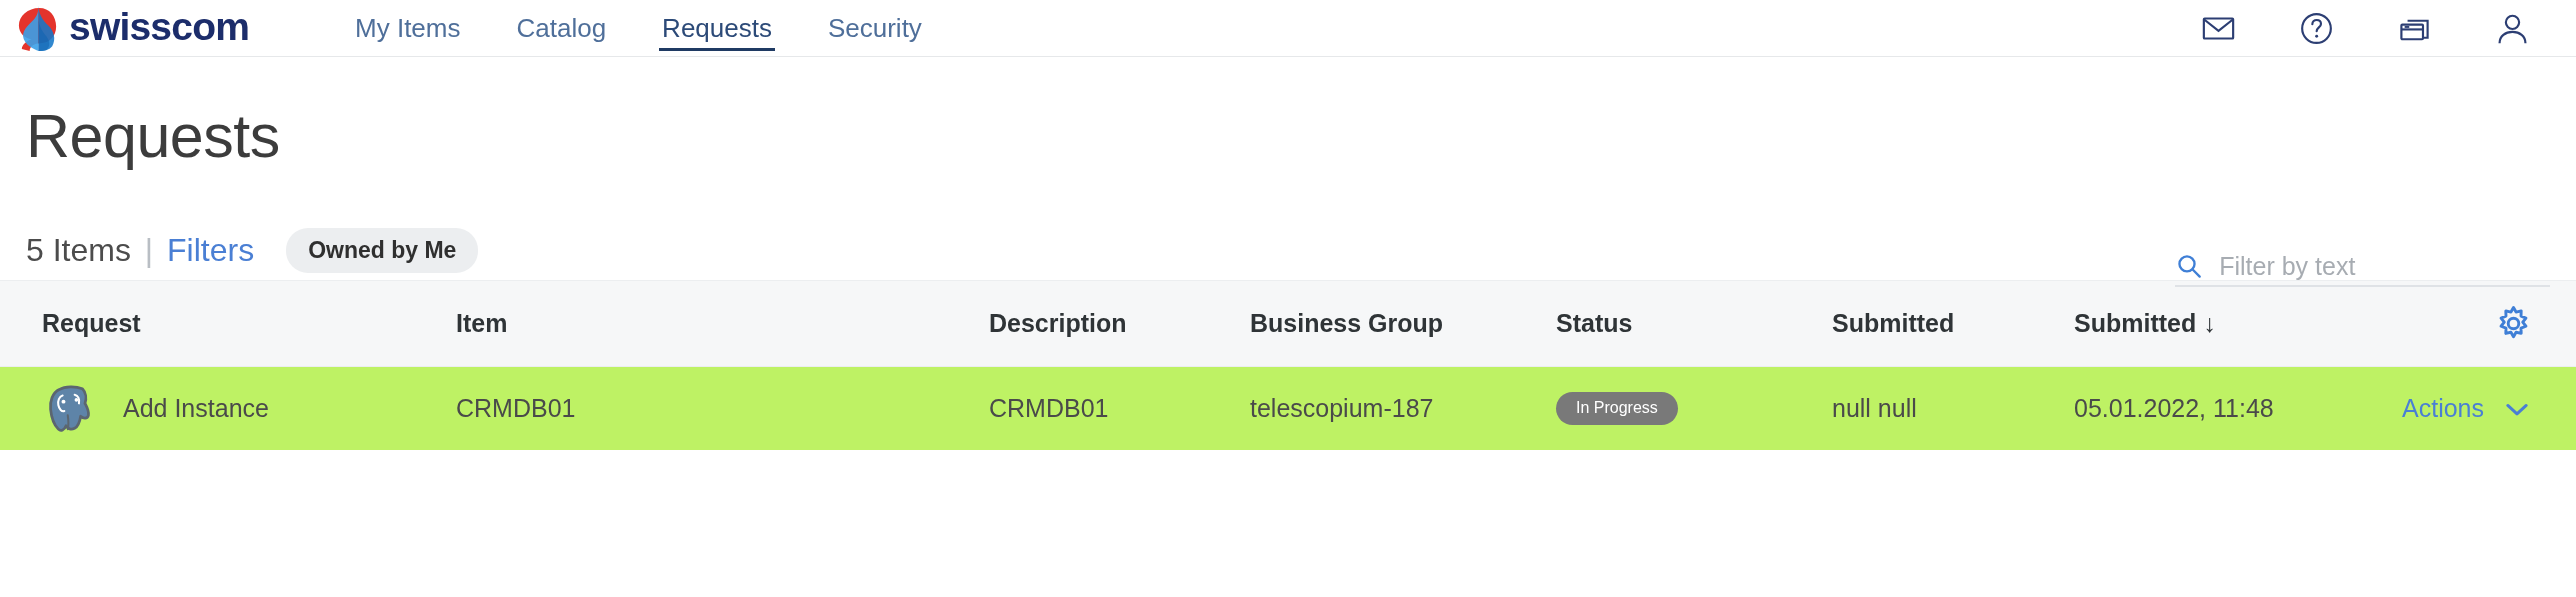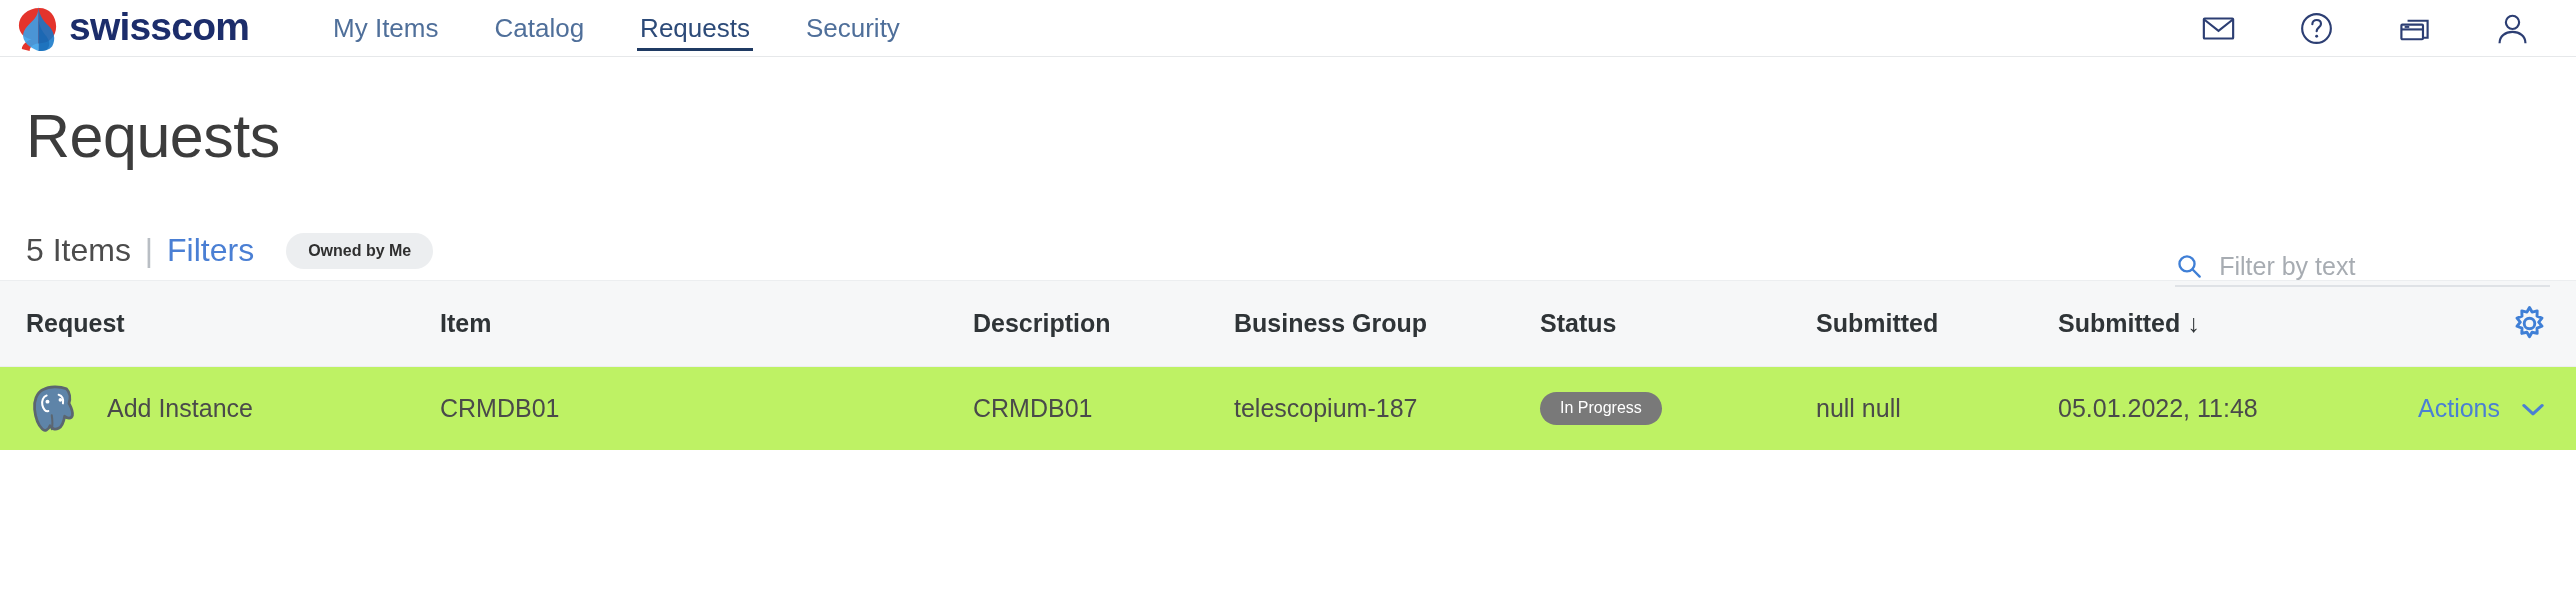"My Items" .mainnav { margin-left: 84px -> 106px }
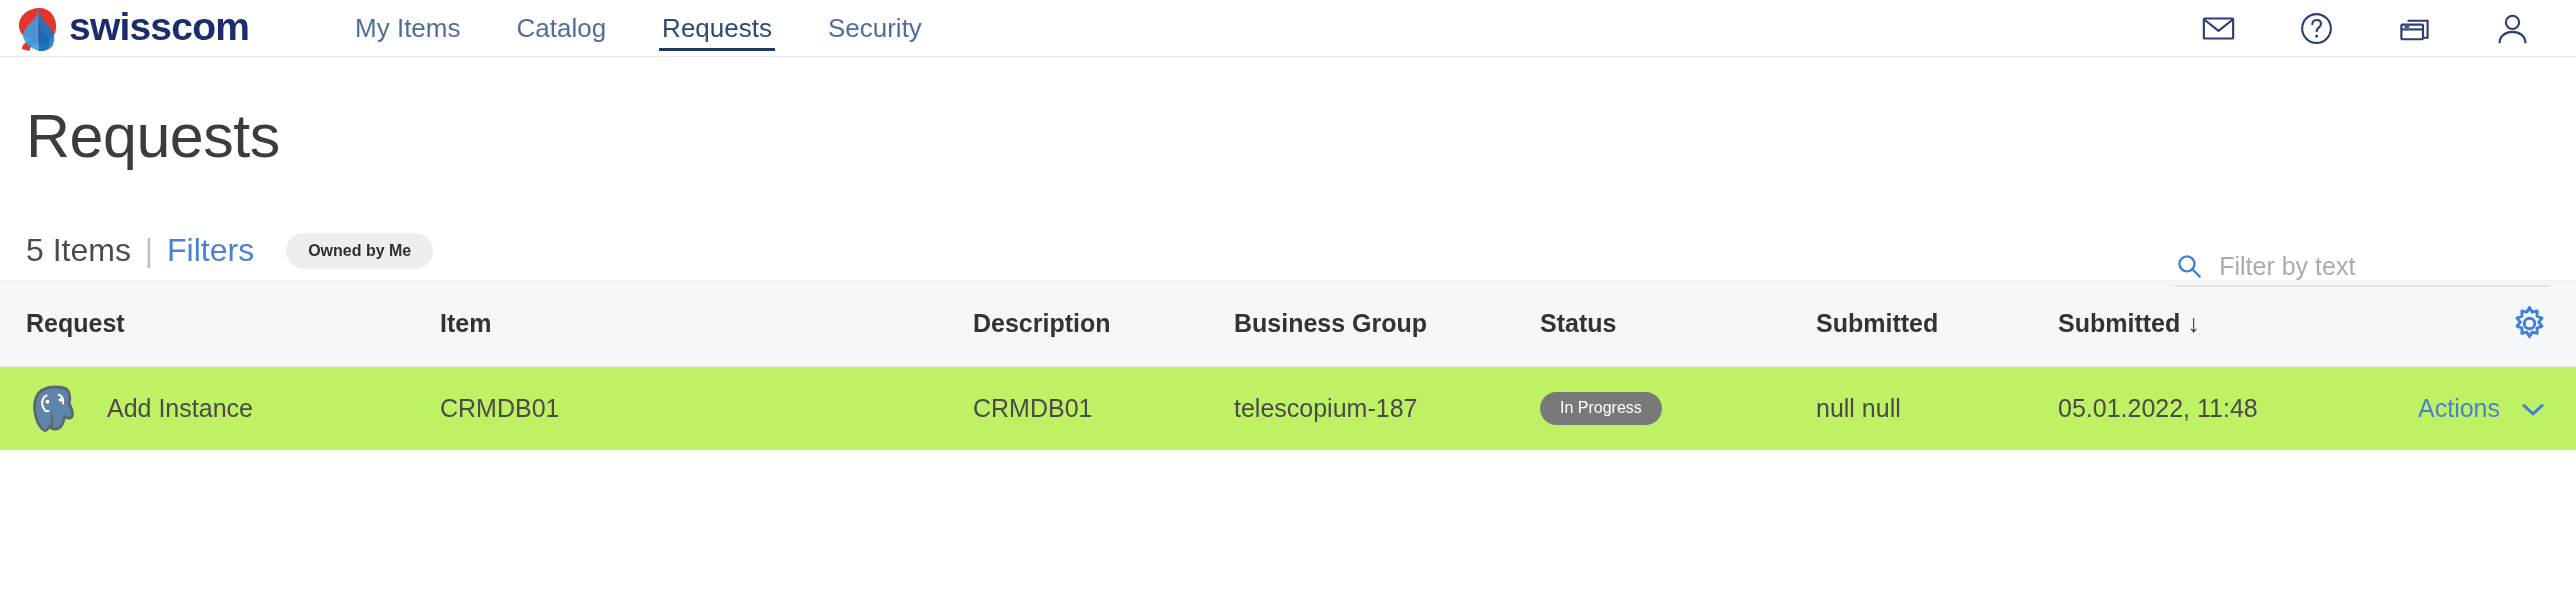"Owned by Me" .chip { font-size: 16px -> 23px }
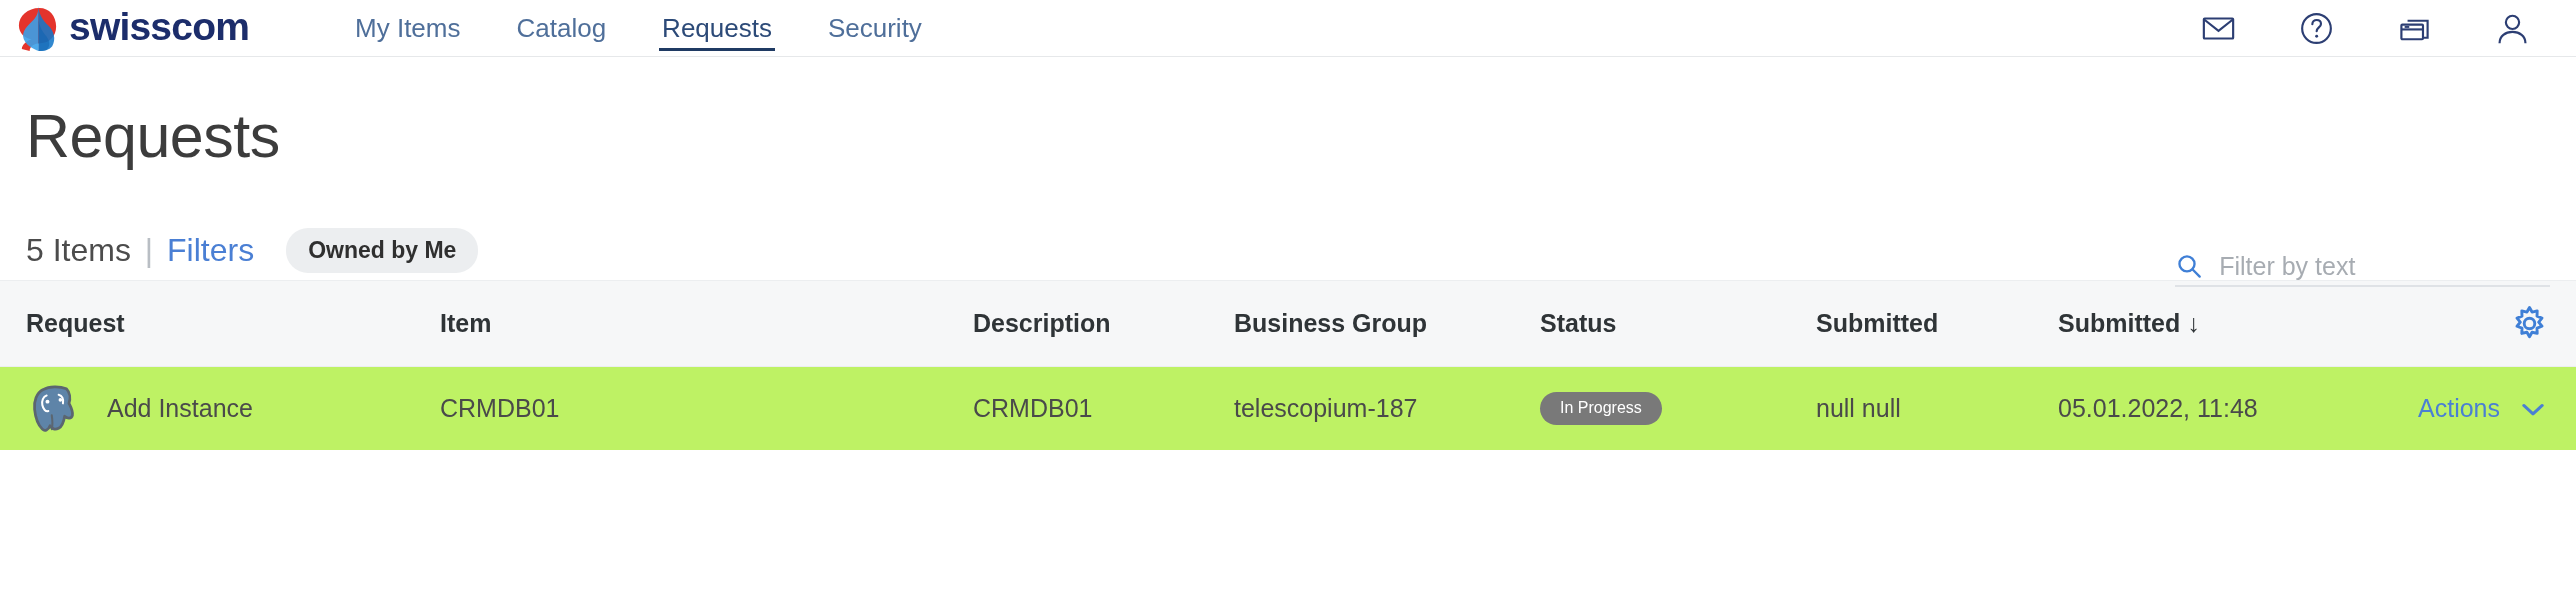"Request" .trow { padding: 0 26px -> 0 42px }
